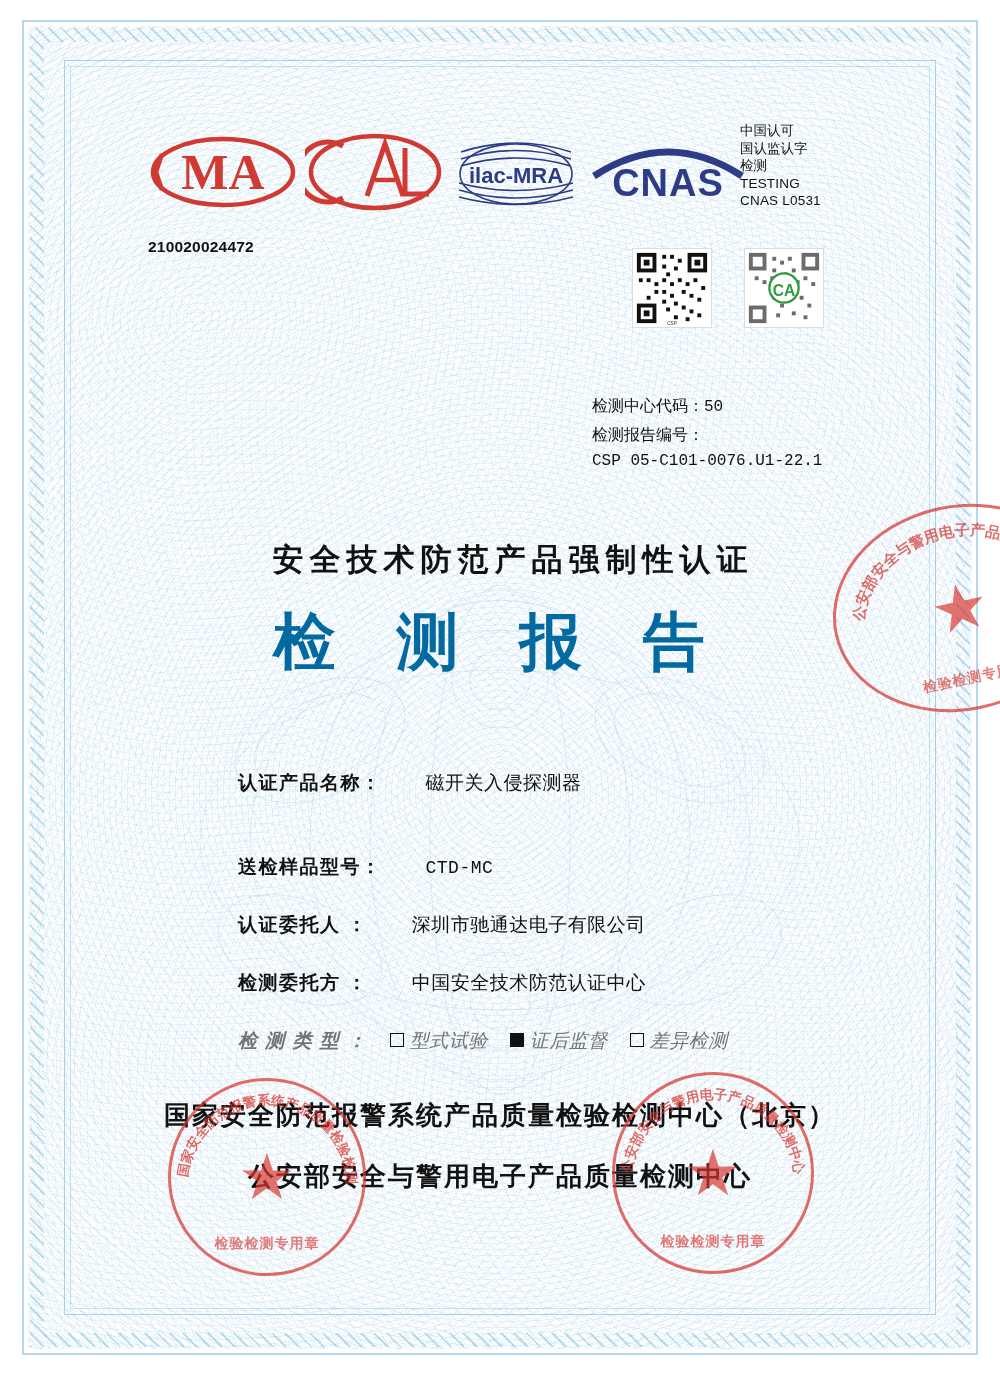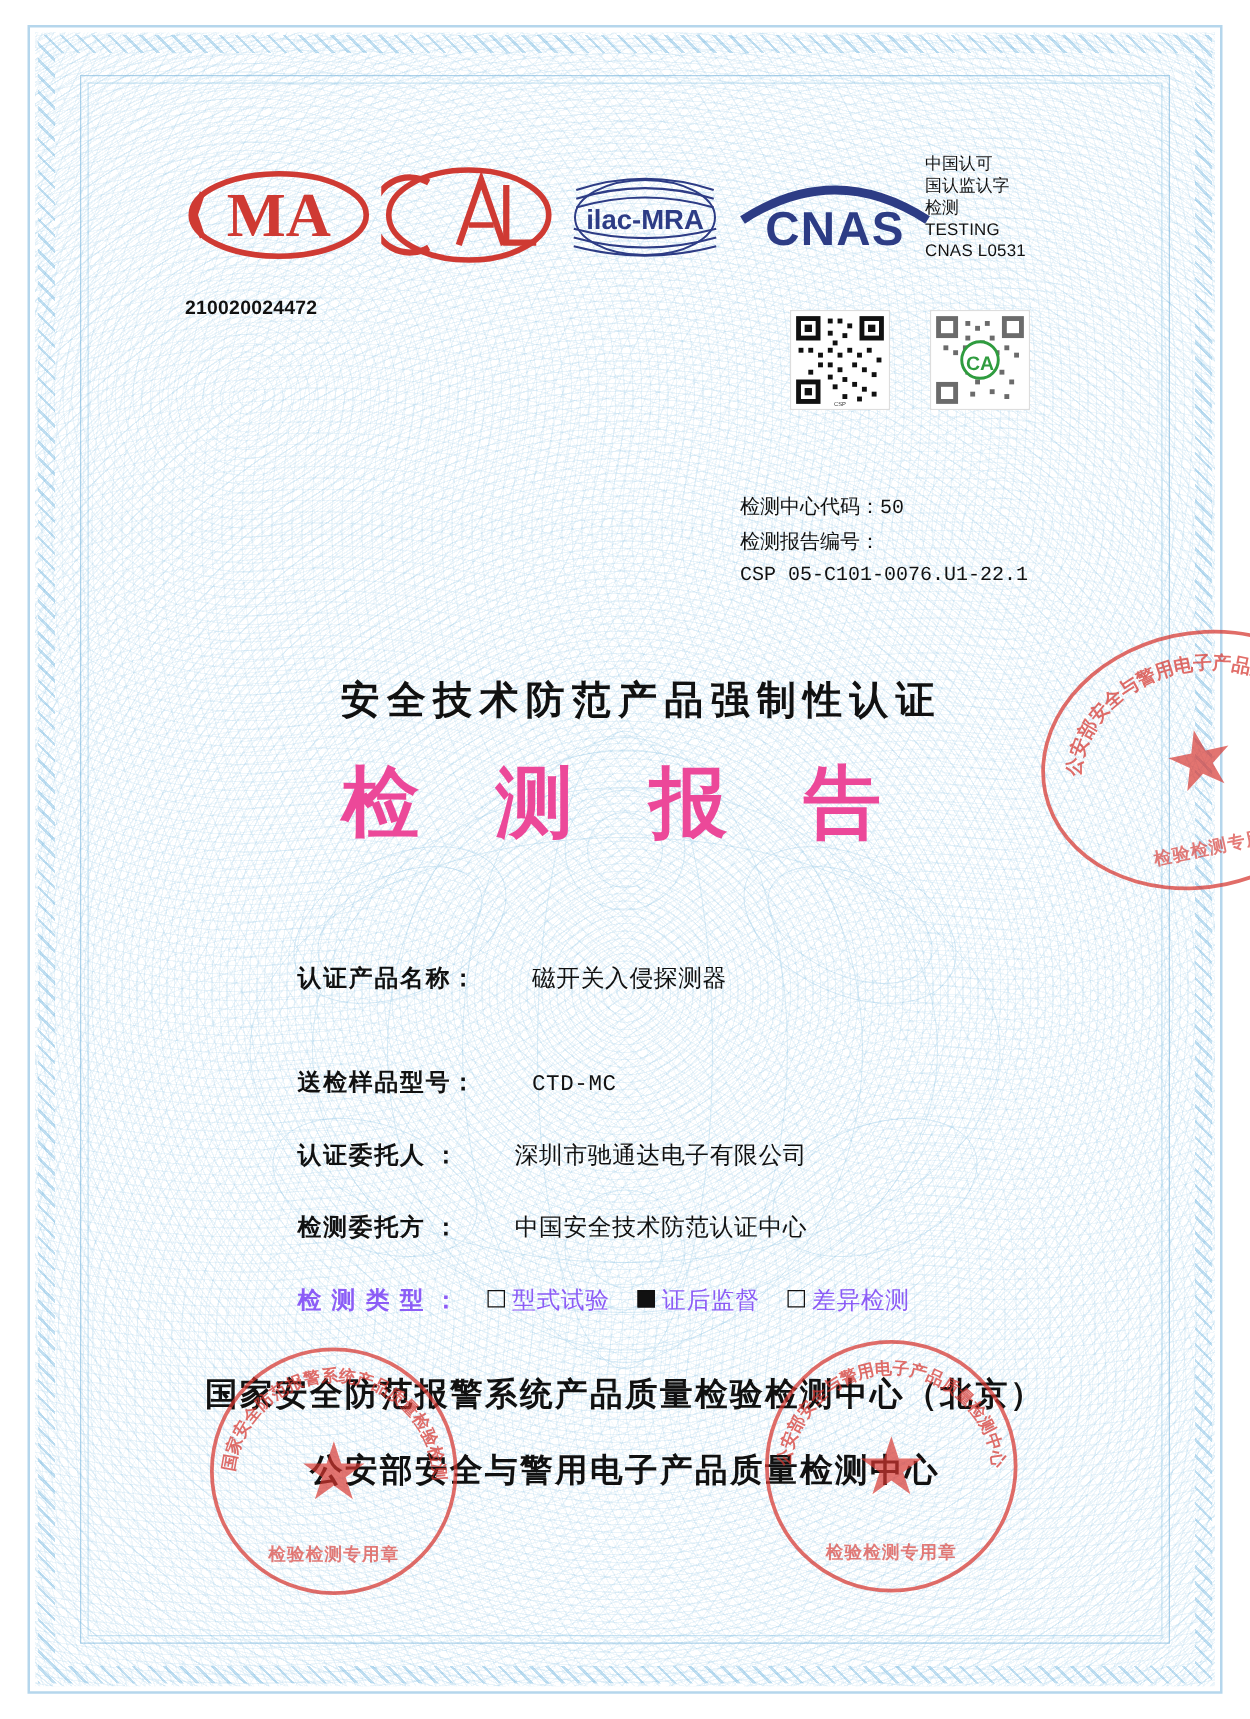"检 测 报 告" .title-main { color: #ec4899 -> #0369a1 }
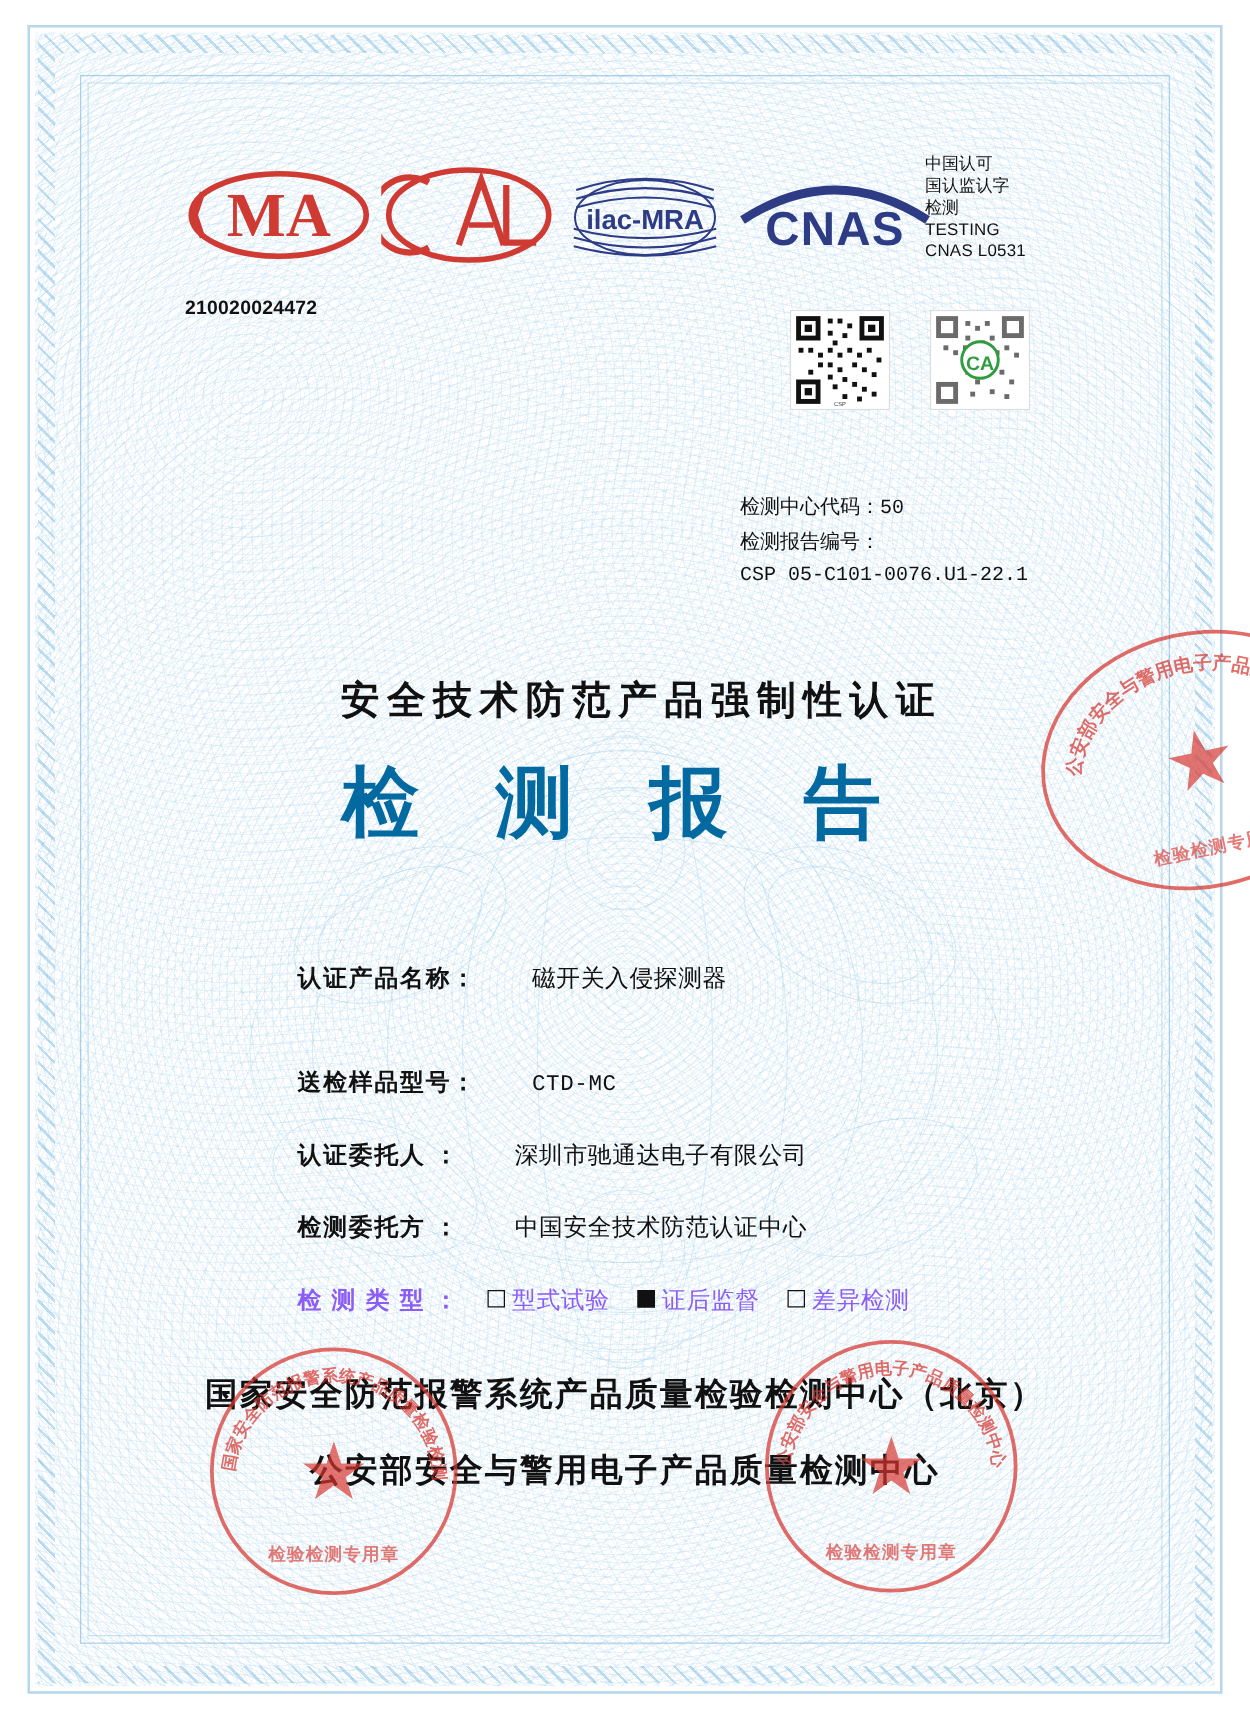"检 测 类 型 ：" .types { color: #8b5cf6 -> #737373; font-style: none -> italic }
